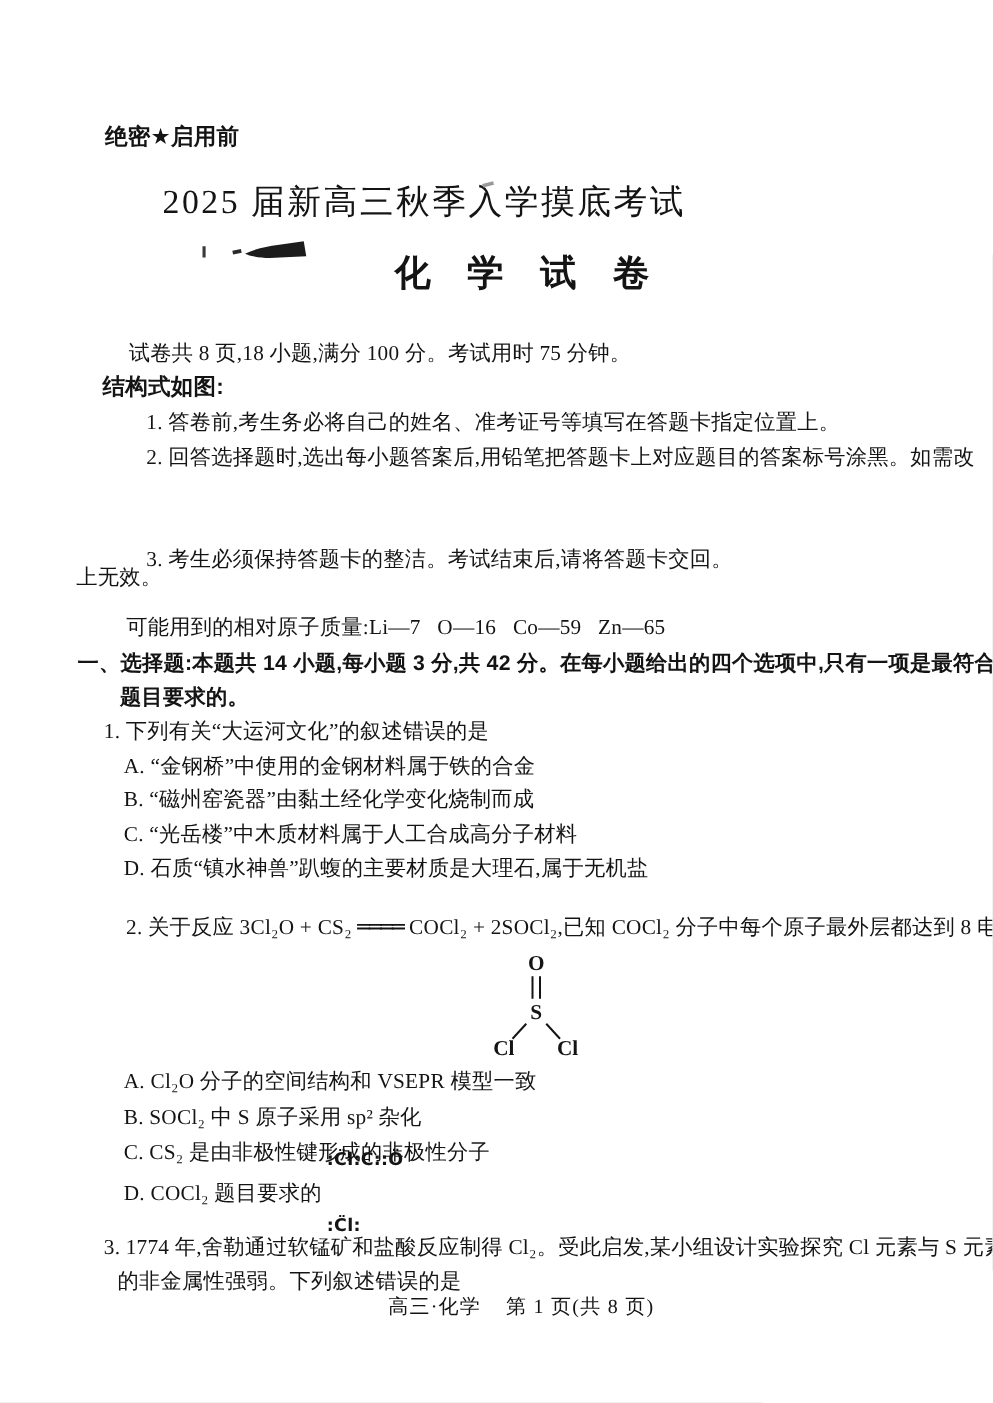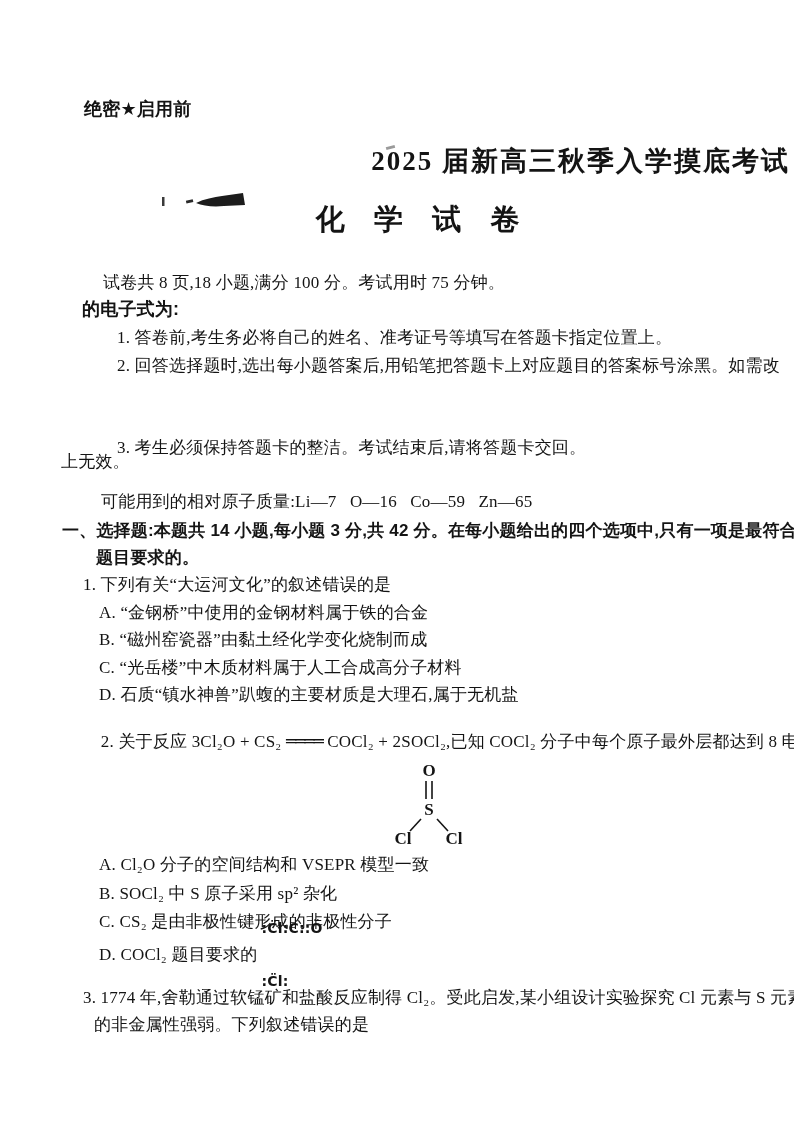"2025 届新高三秋季入学摸底考试" .exam-title { font-weight: 700 -> 400; text-align: right -> left }
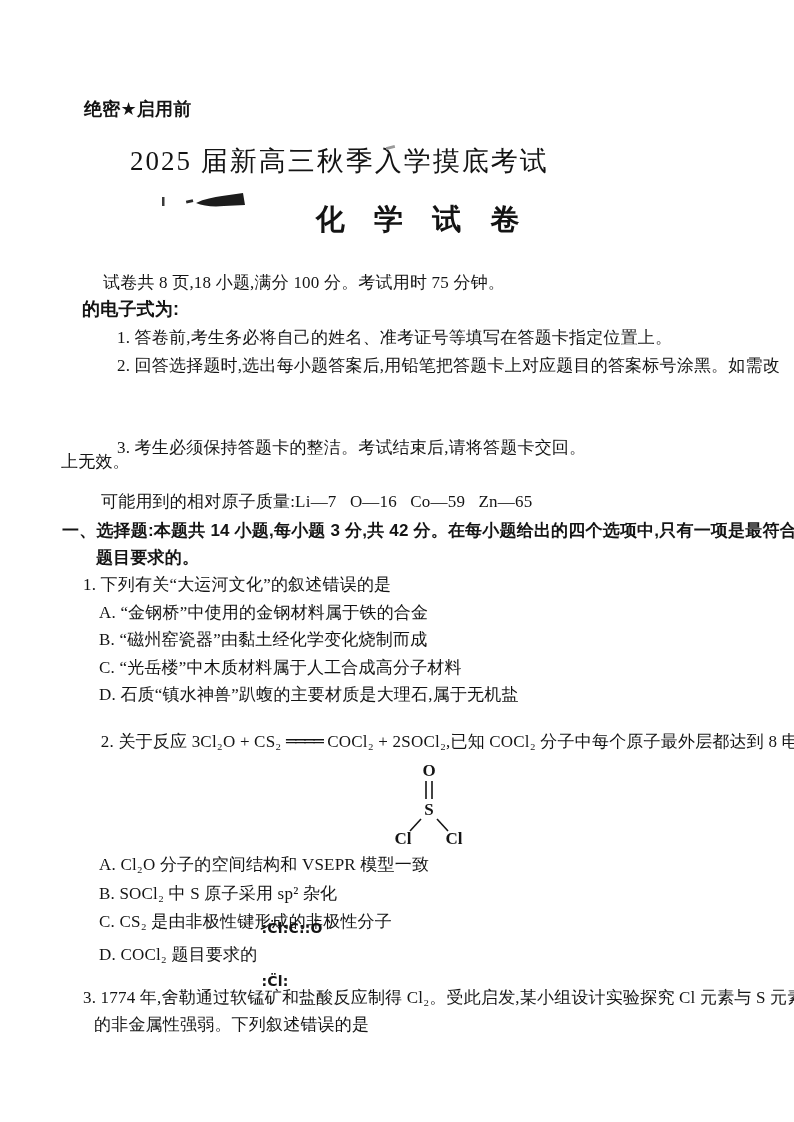"的电子式为:" div.line { text: 的电子式为 -> 结构式如图 }
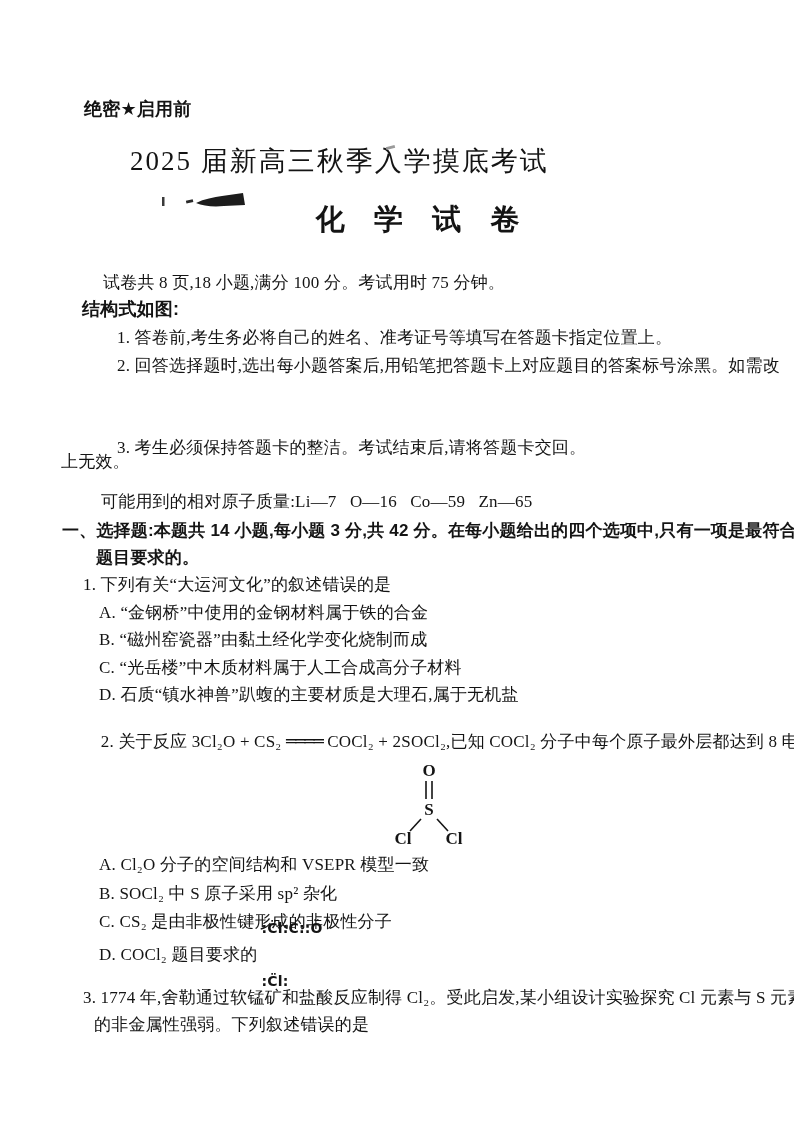"高三·化学 第 1 页(共 8" div.line { html: none -> <div>高三·化学 第 1 页(共 8 页)</div> }
